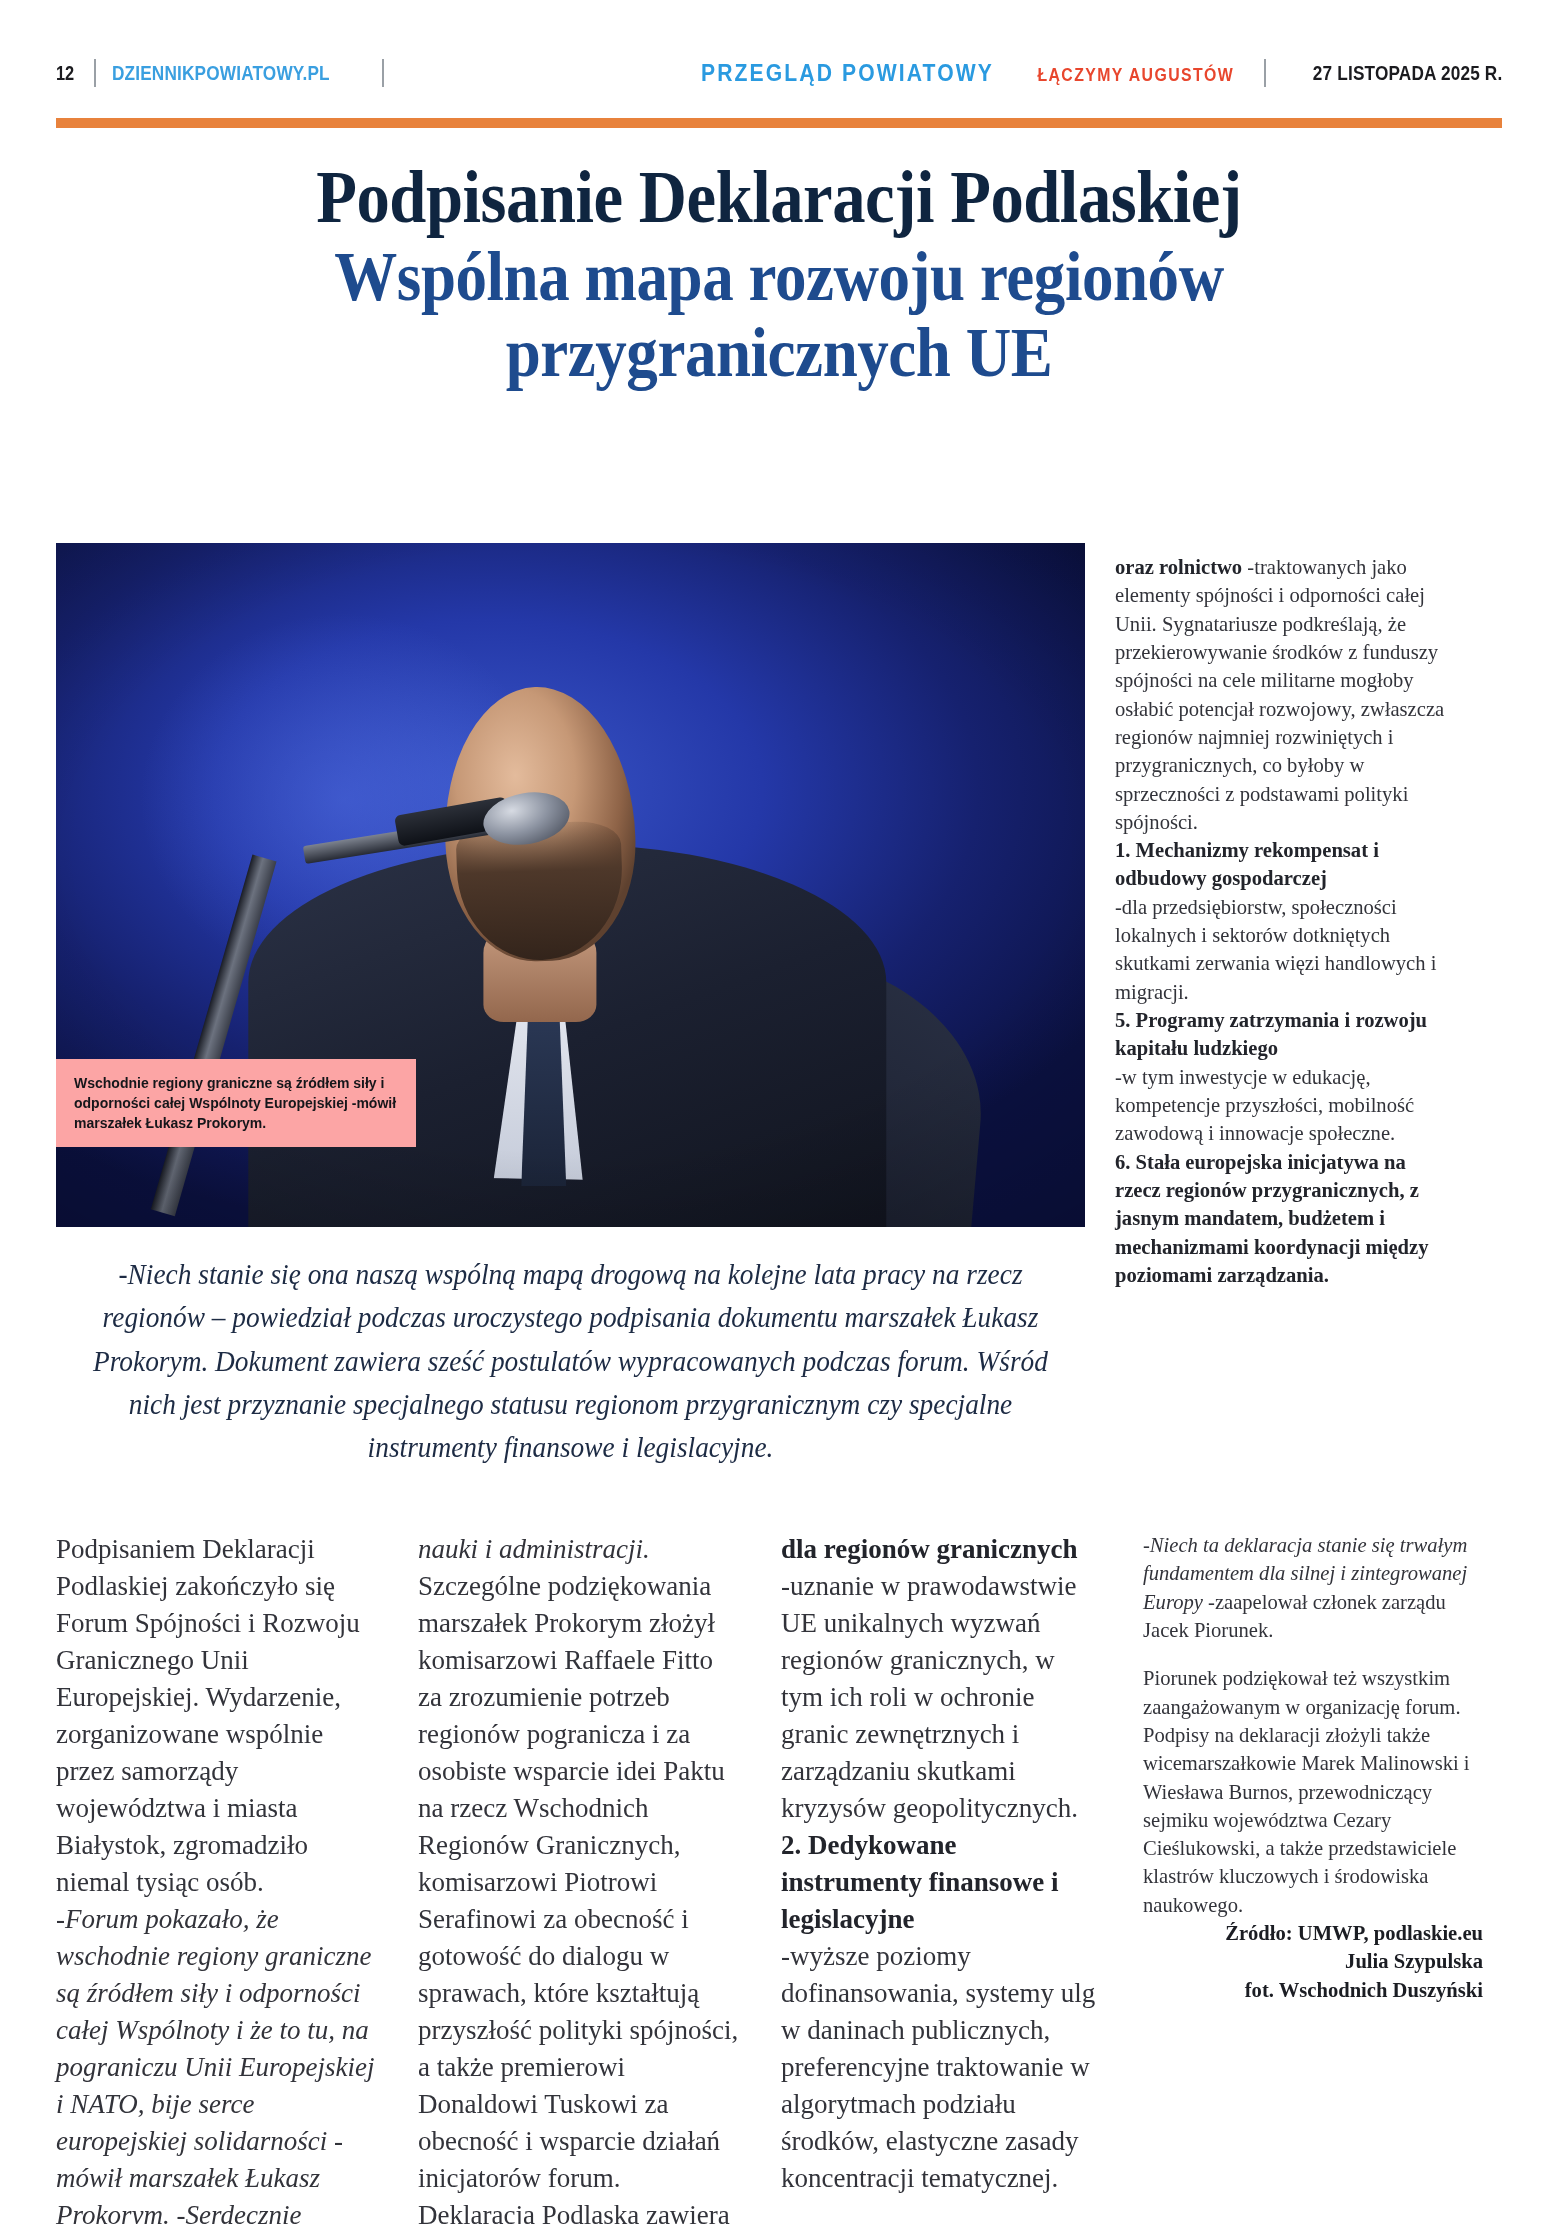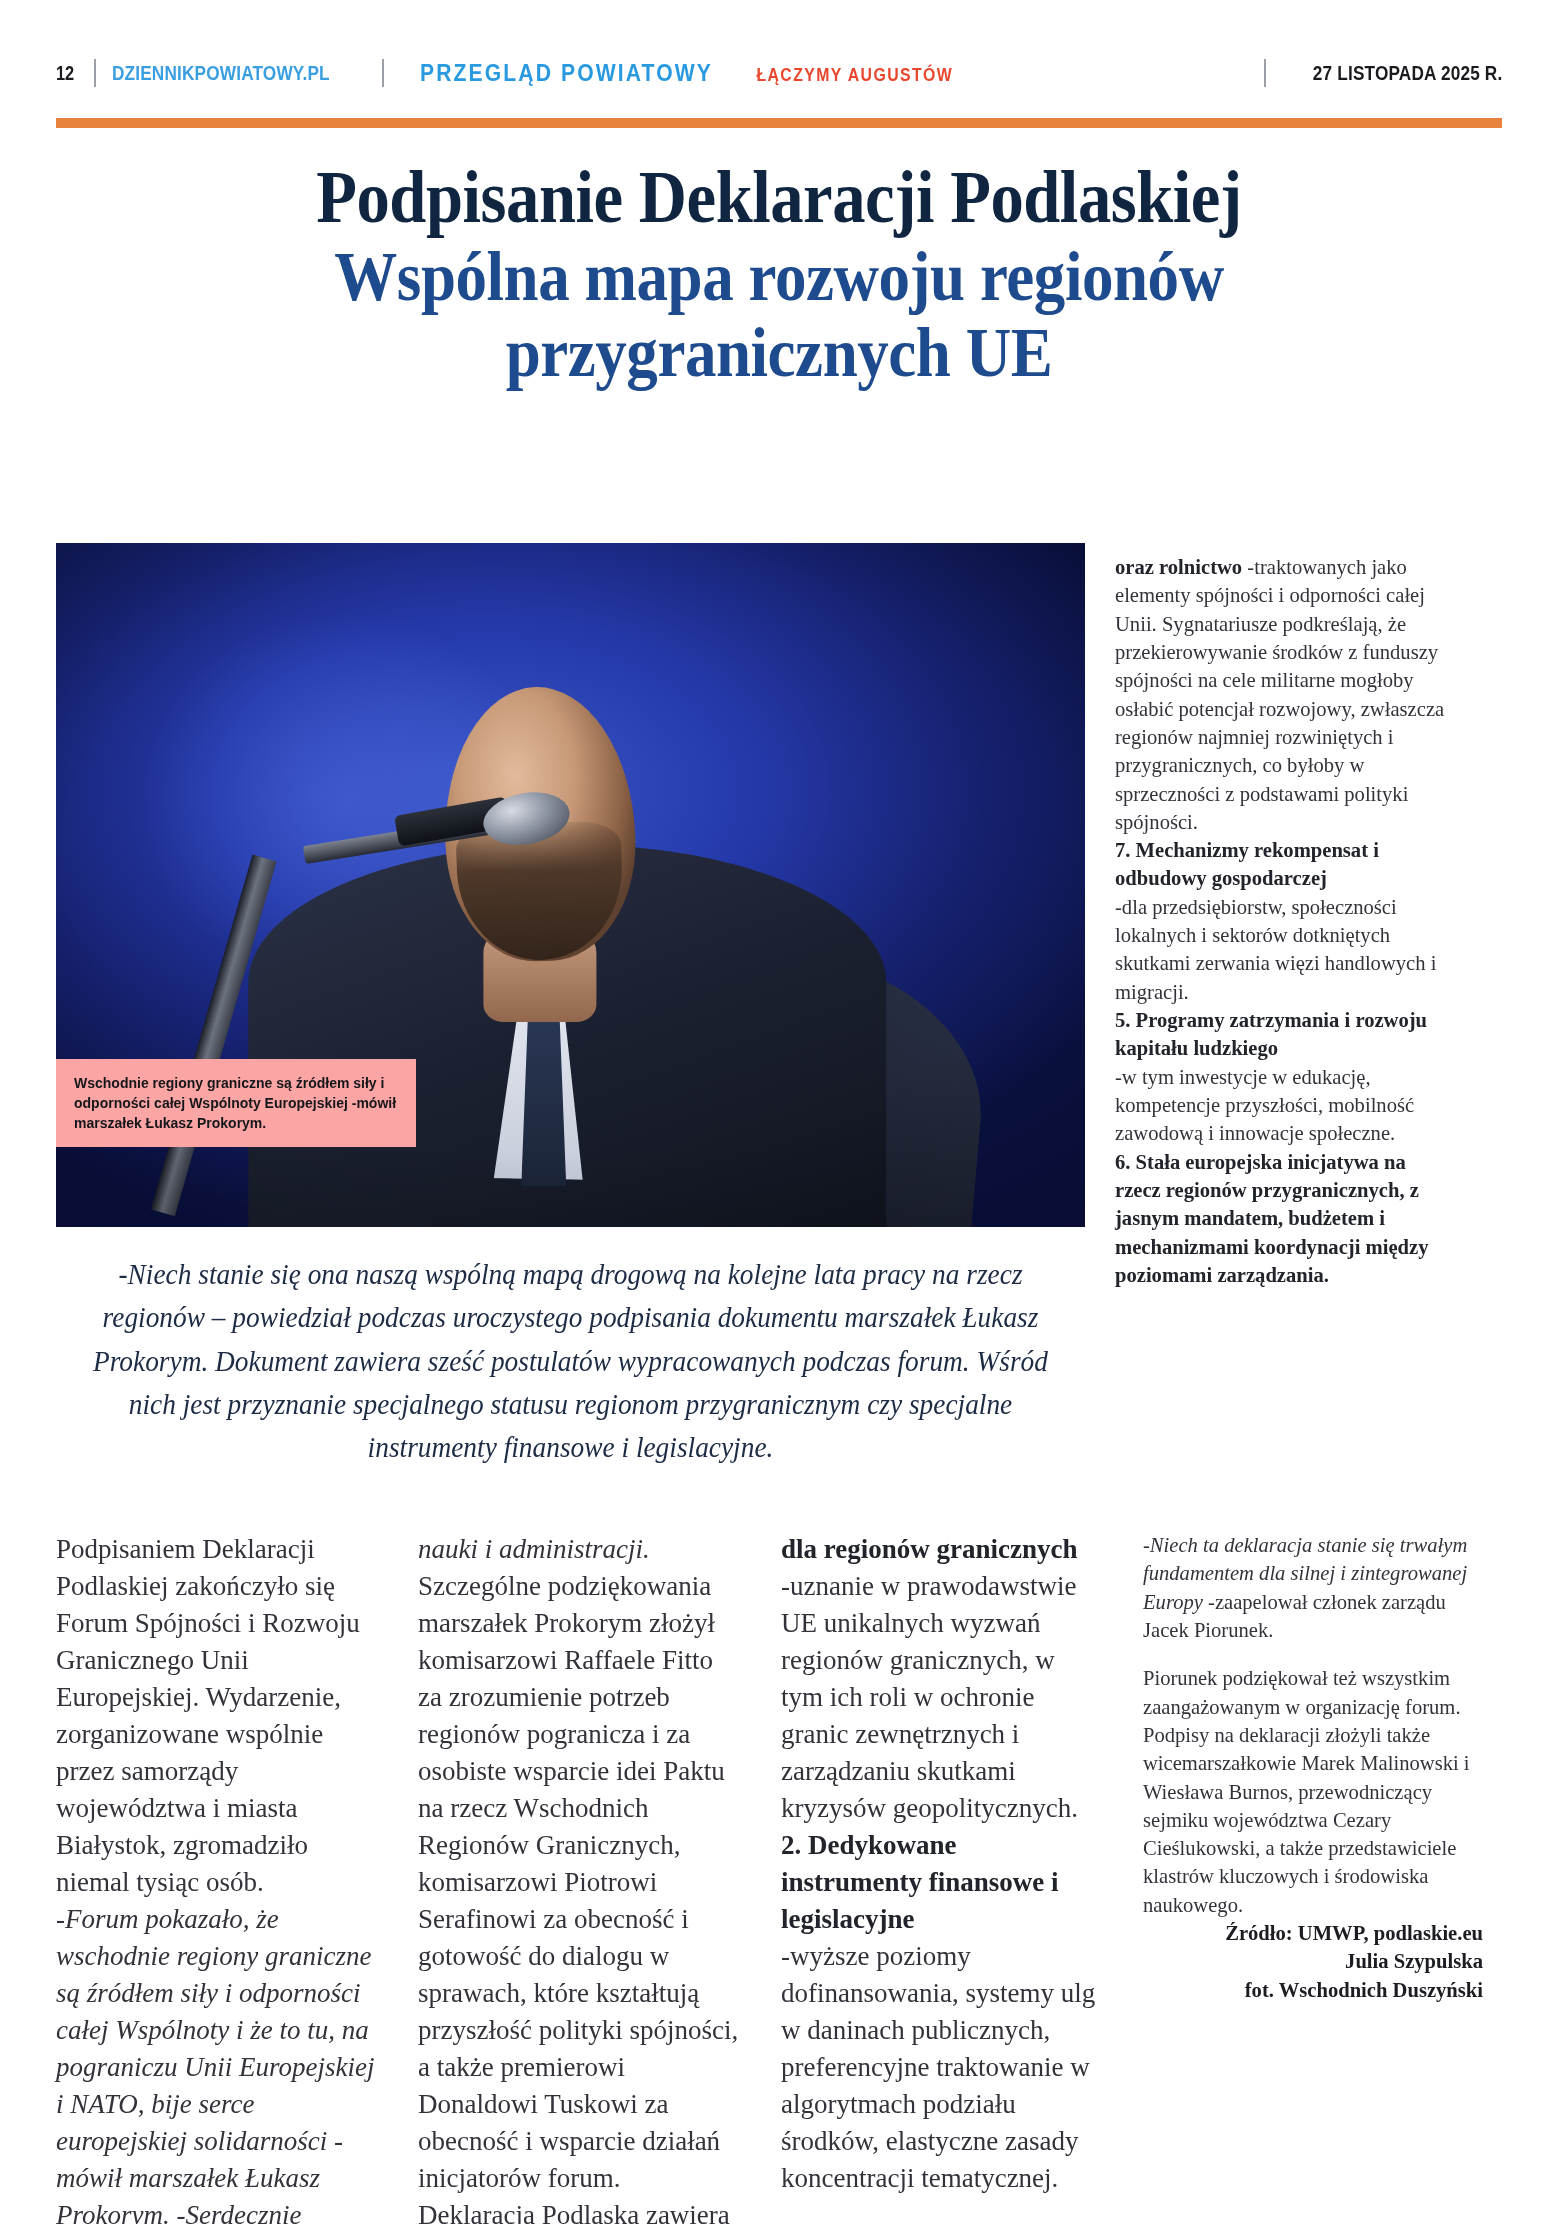"PRZEGLĄD POWIATOWY ŁĄCZYMY AUGUSTÓW" .mast-center { text-align: left -> right }
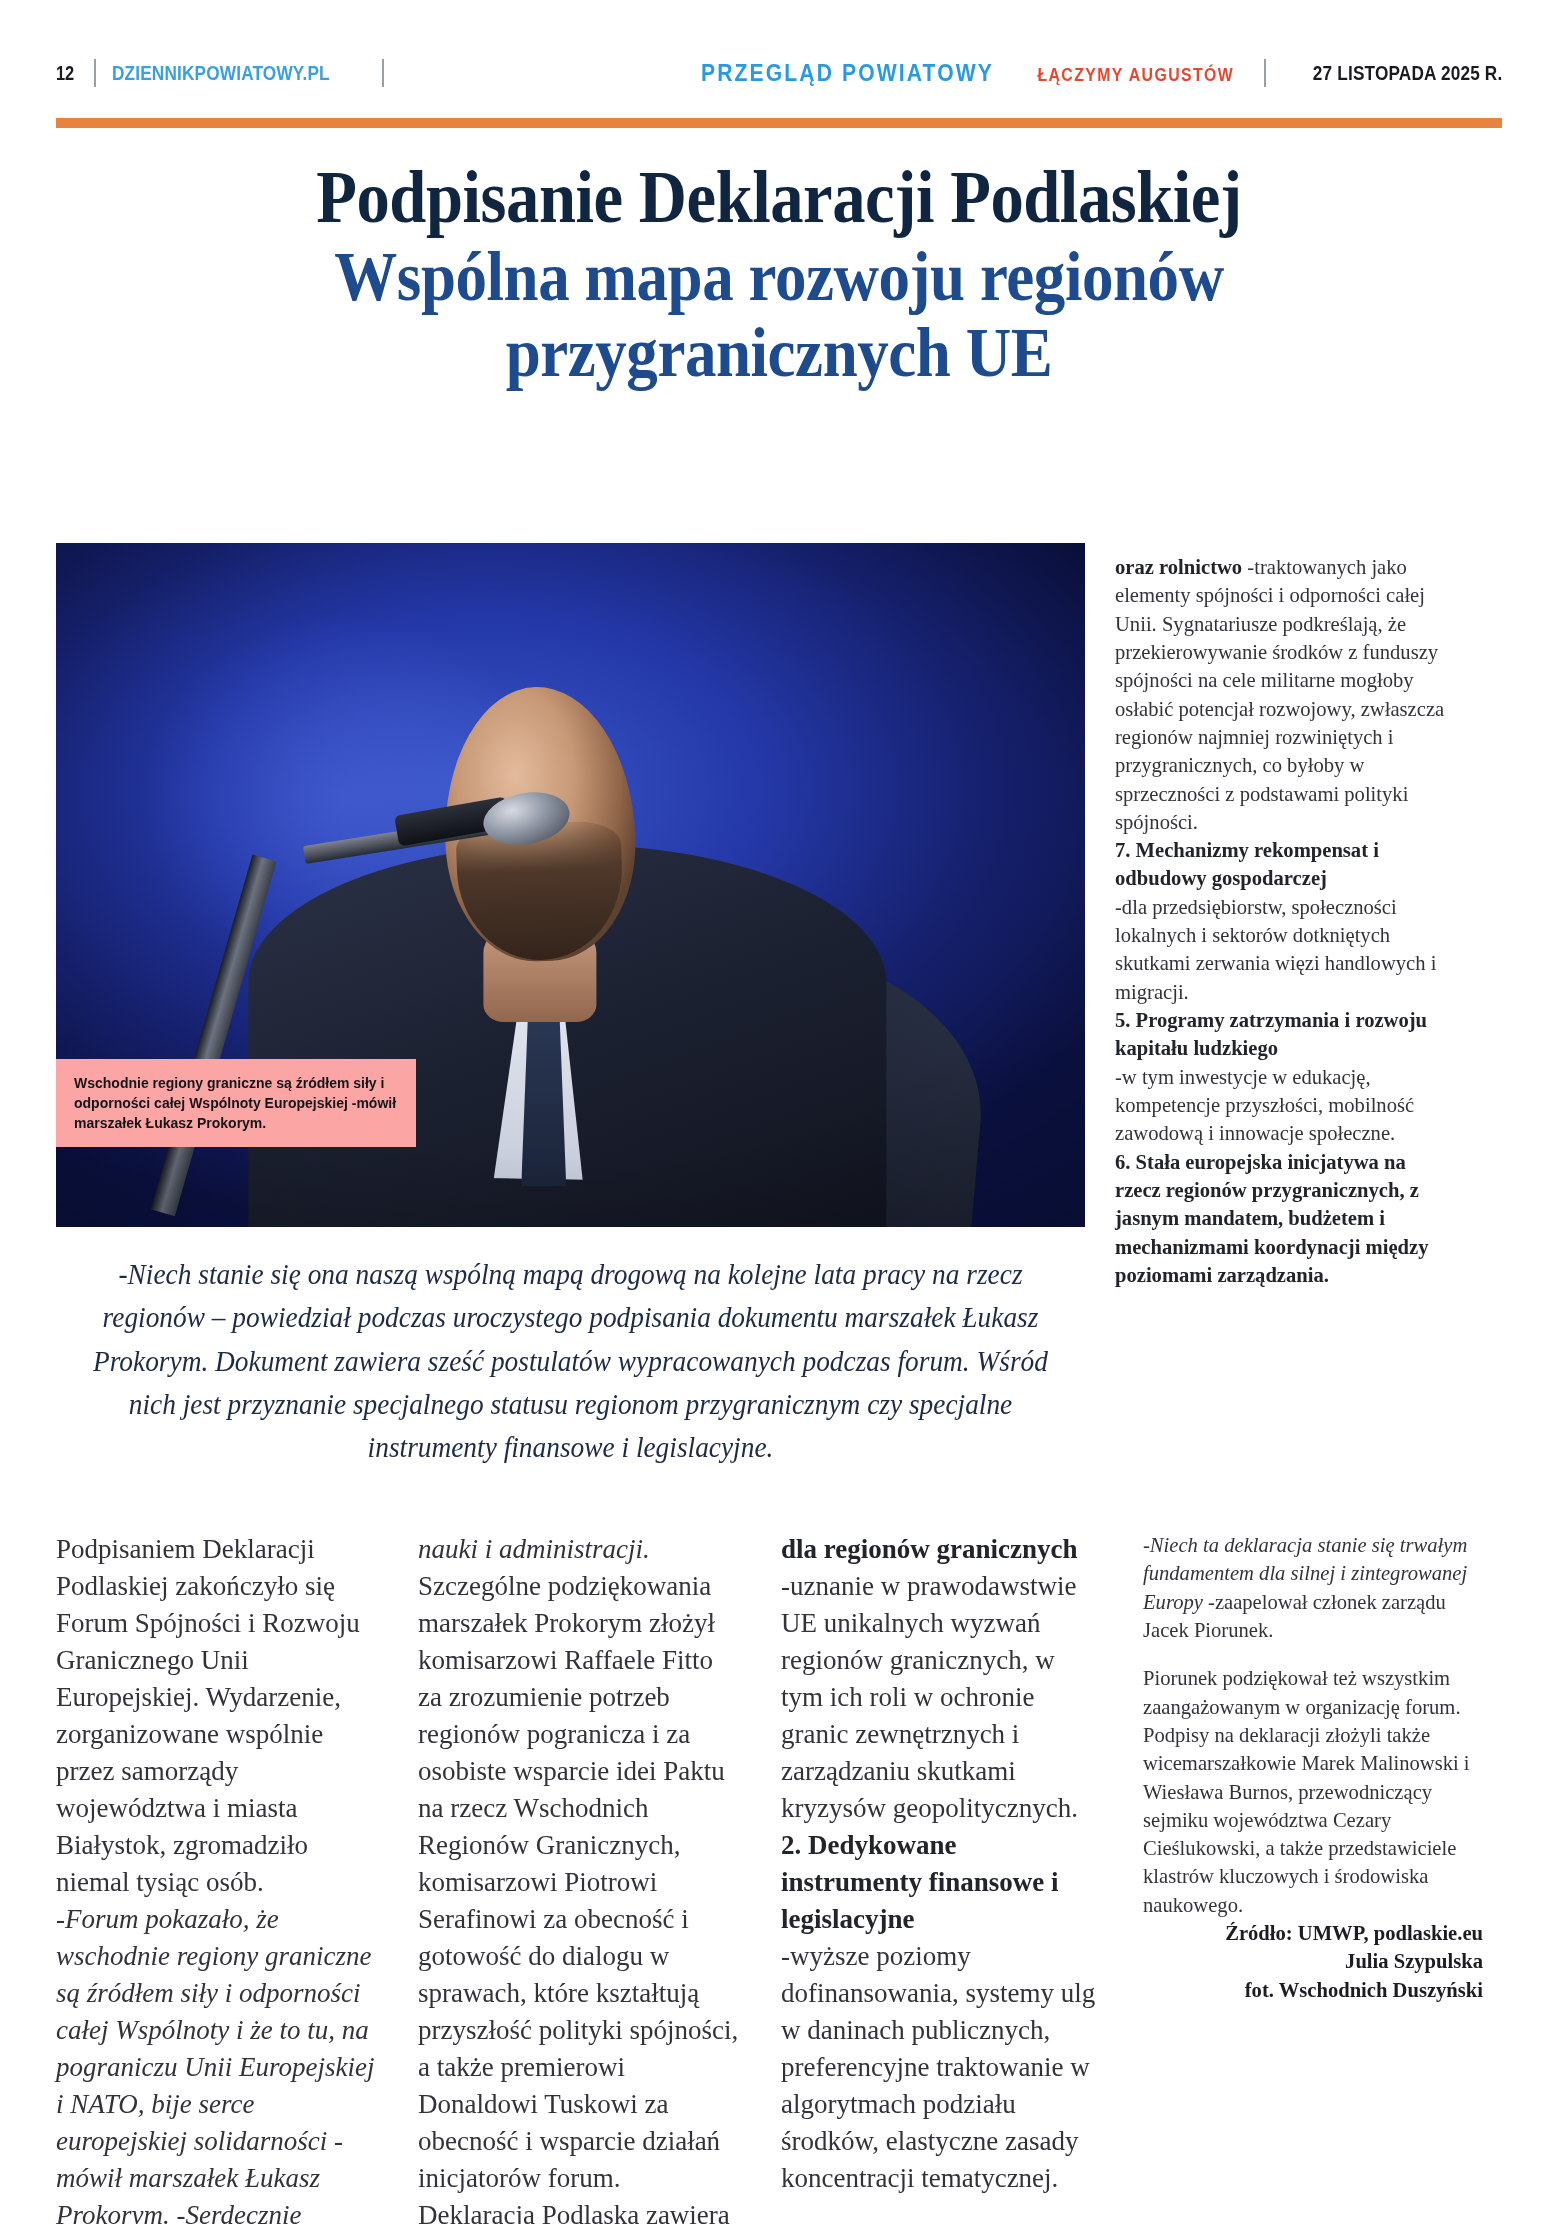"7. Mechanizmy rekompensat i odbudowy" p.bd { text: 7 -> 1 }
